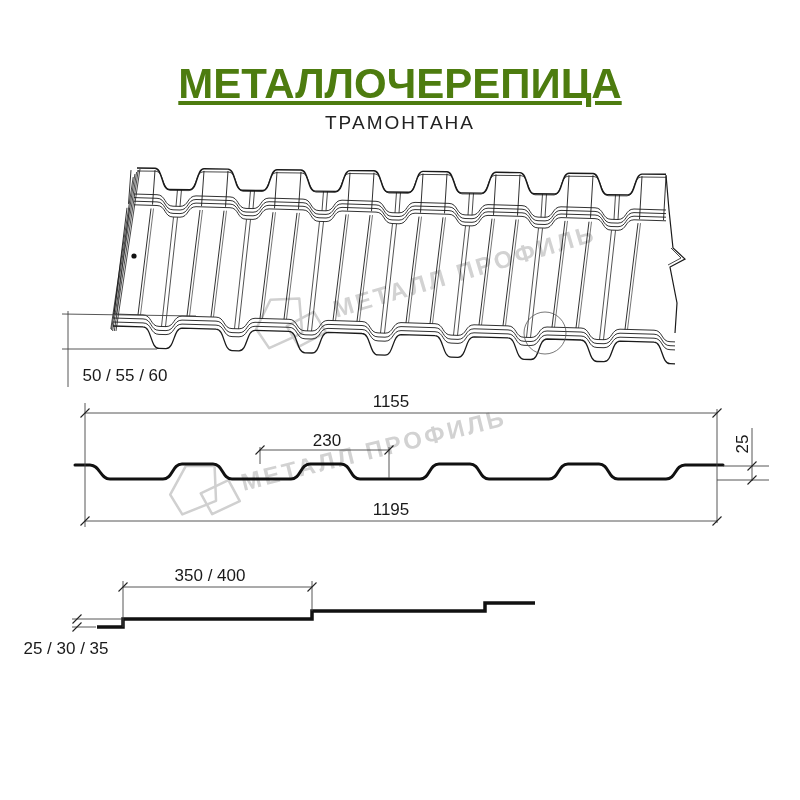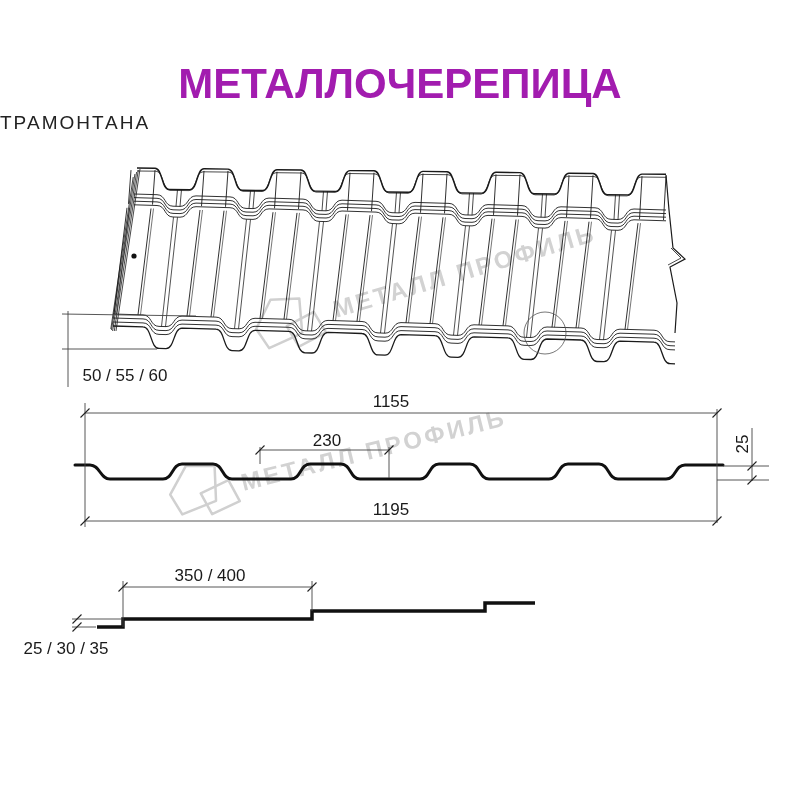"МЕТАЛЛОЧЕРЕПИЦА" .title { color: #a21caf -> #4d7c0f; text-decoration: none -> underline }
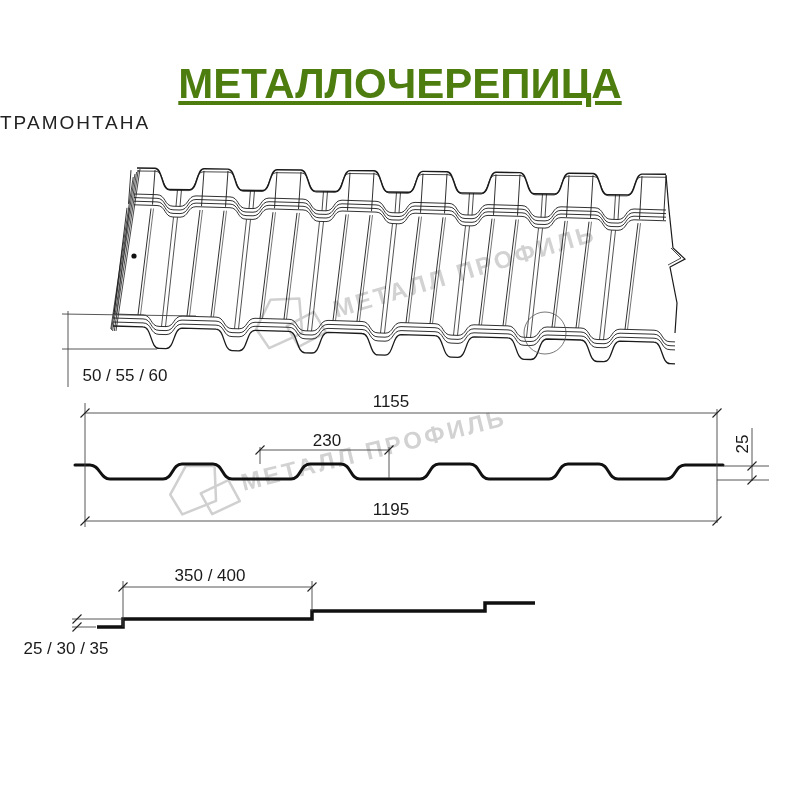"ТРАМОНТАНА" .subtitle { text-align: none -> center }
